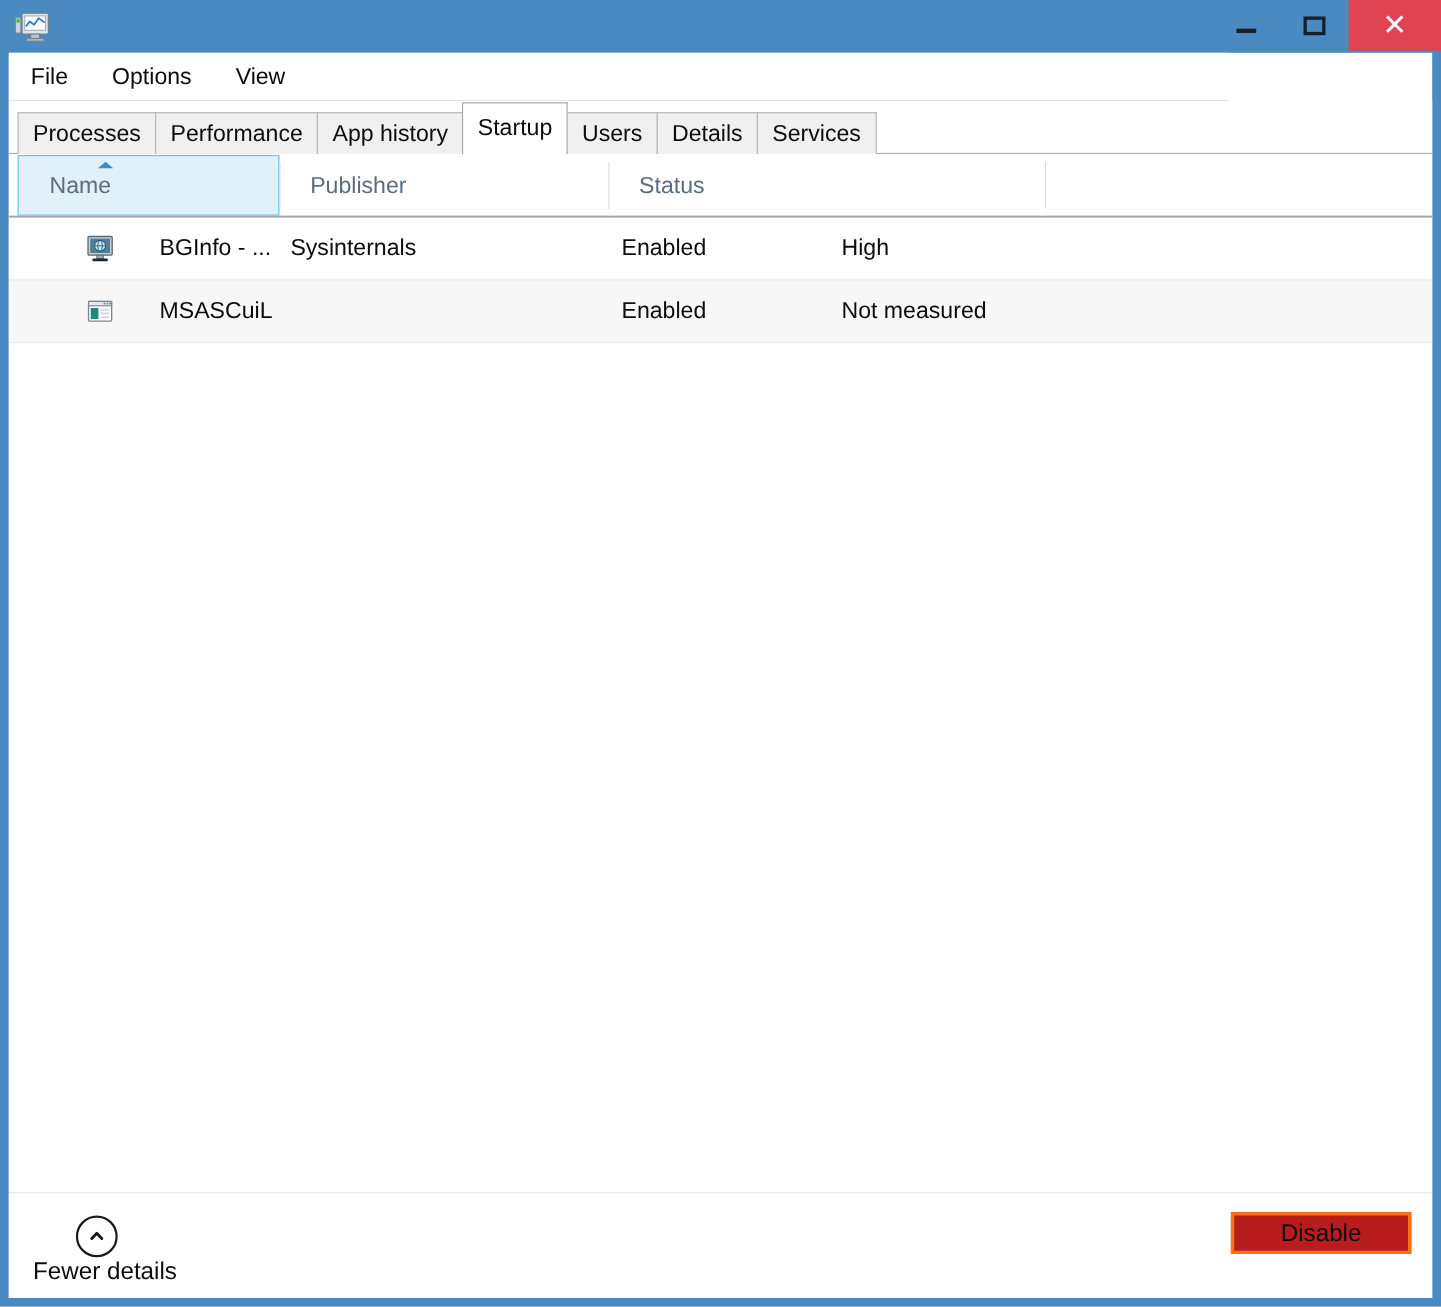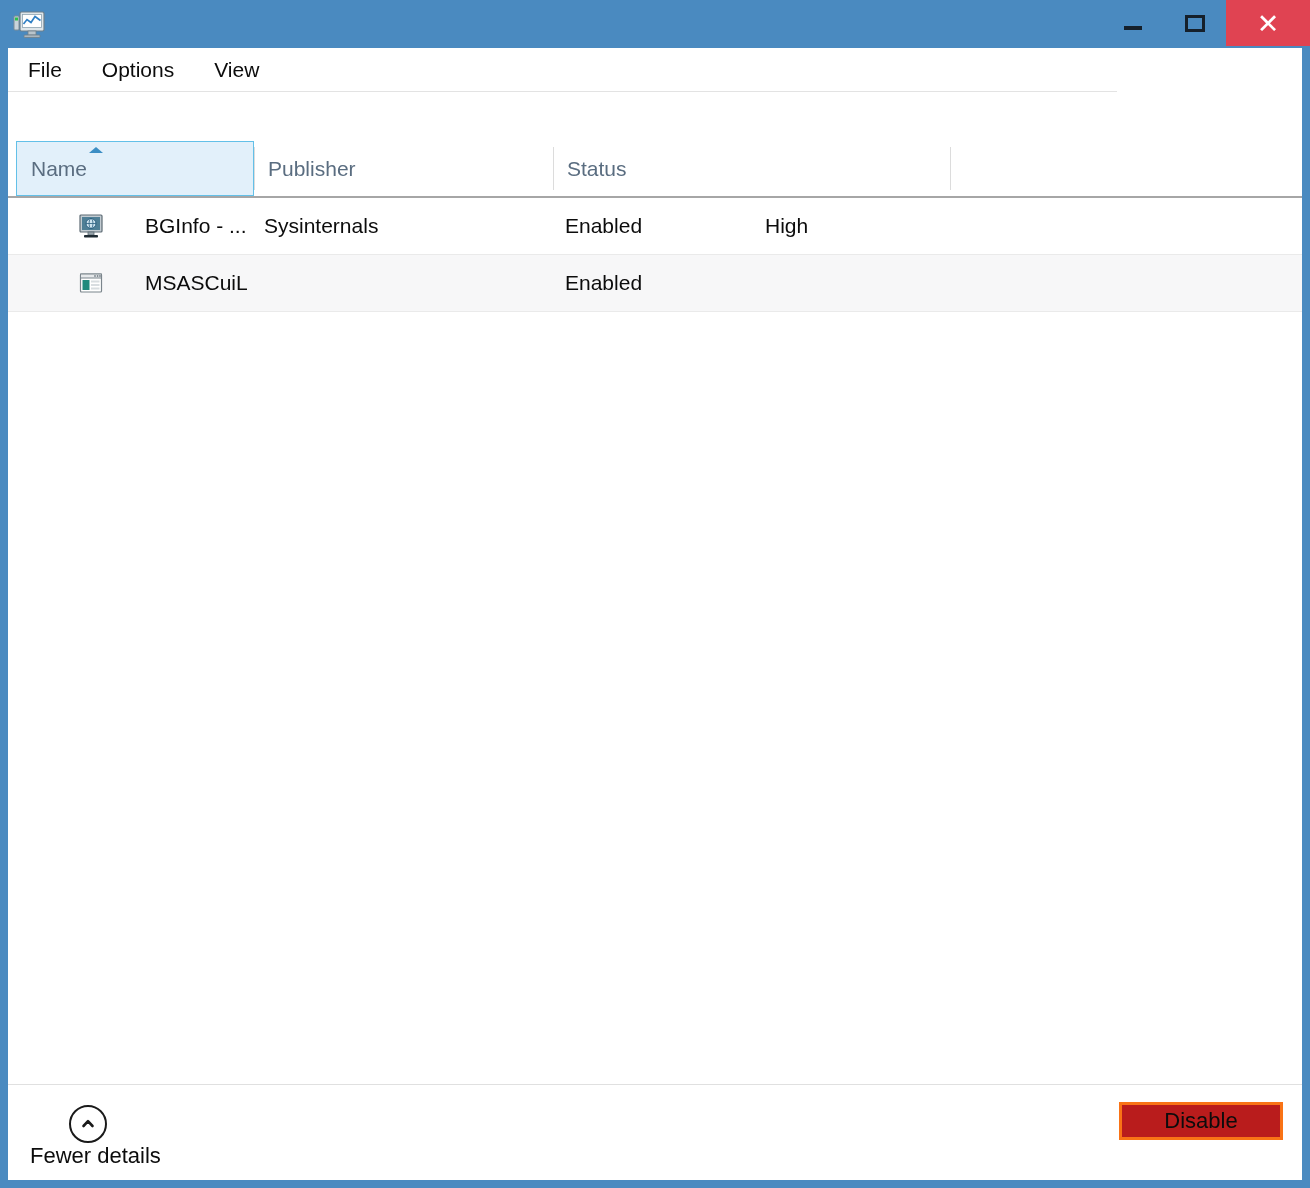"Processes" div.tabstrip { html: none -> <div> <div></div> <div> <div>Processes</div> <div>Performance</div> <div>App history</div> <div>Startup</div> <div>Users</div> <div>Details</div> <div>Services</div> </div> </div> }
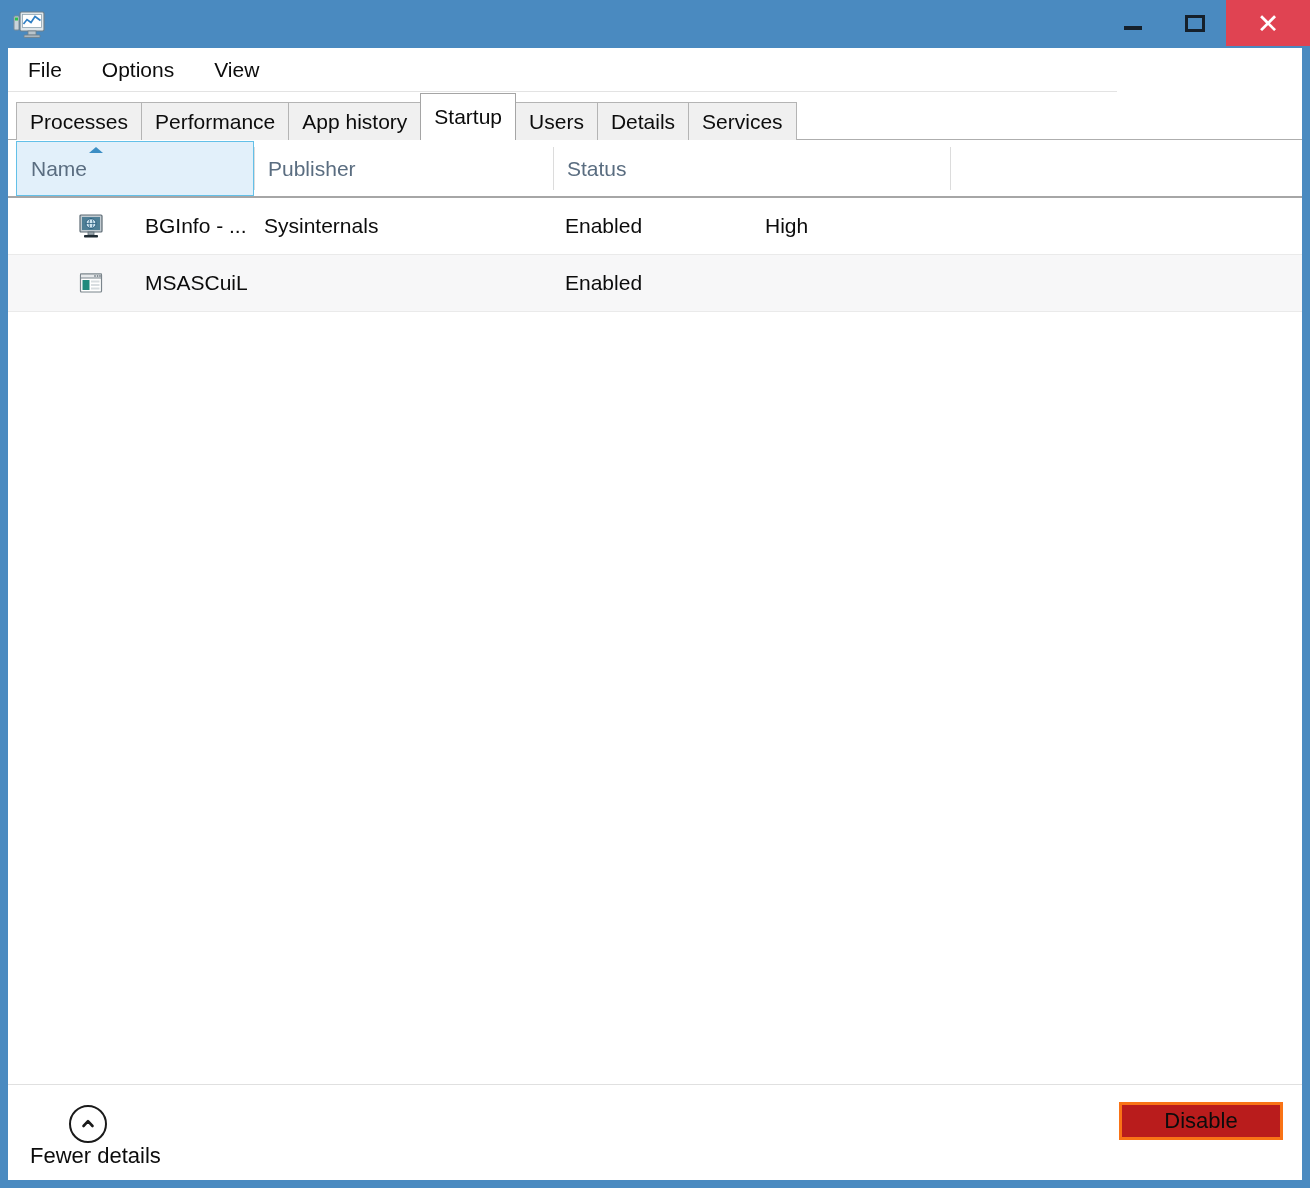"Name" .col .lbl { padding-left: 14px -> 28px }
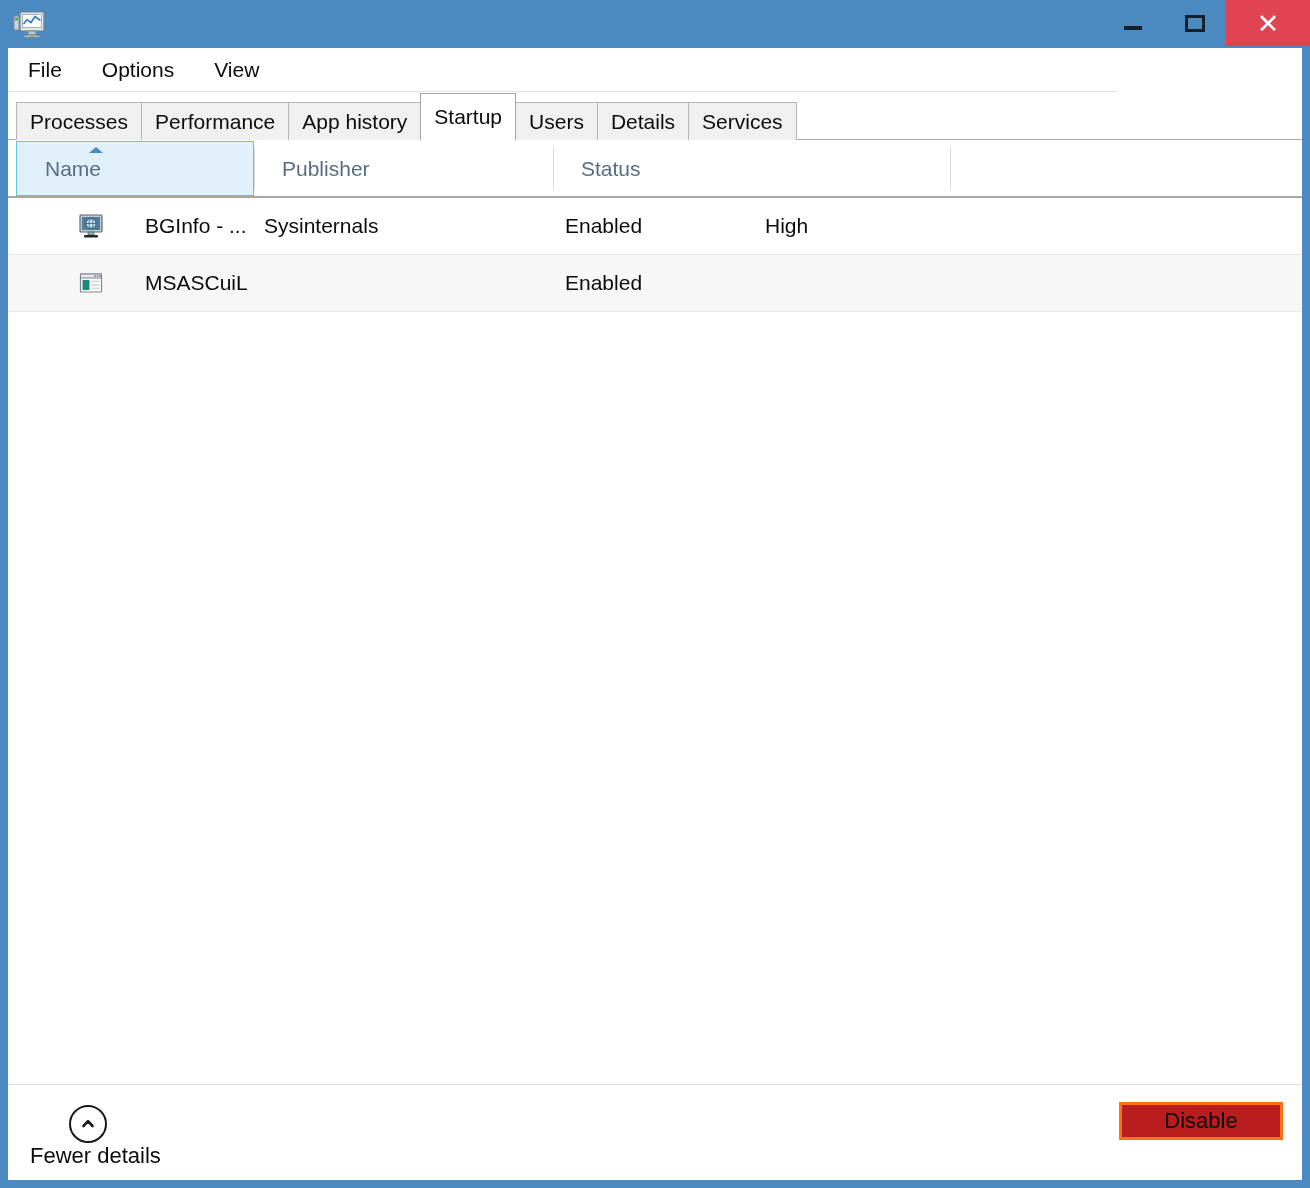"Not measured" div.cell { html: none -> <div>Not measured</div> }
